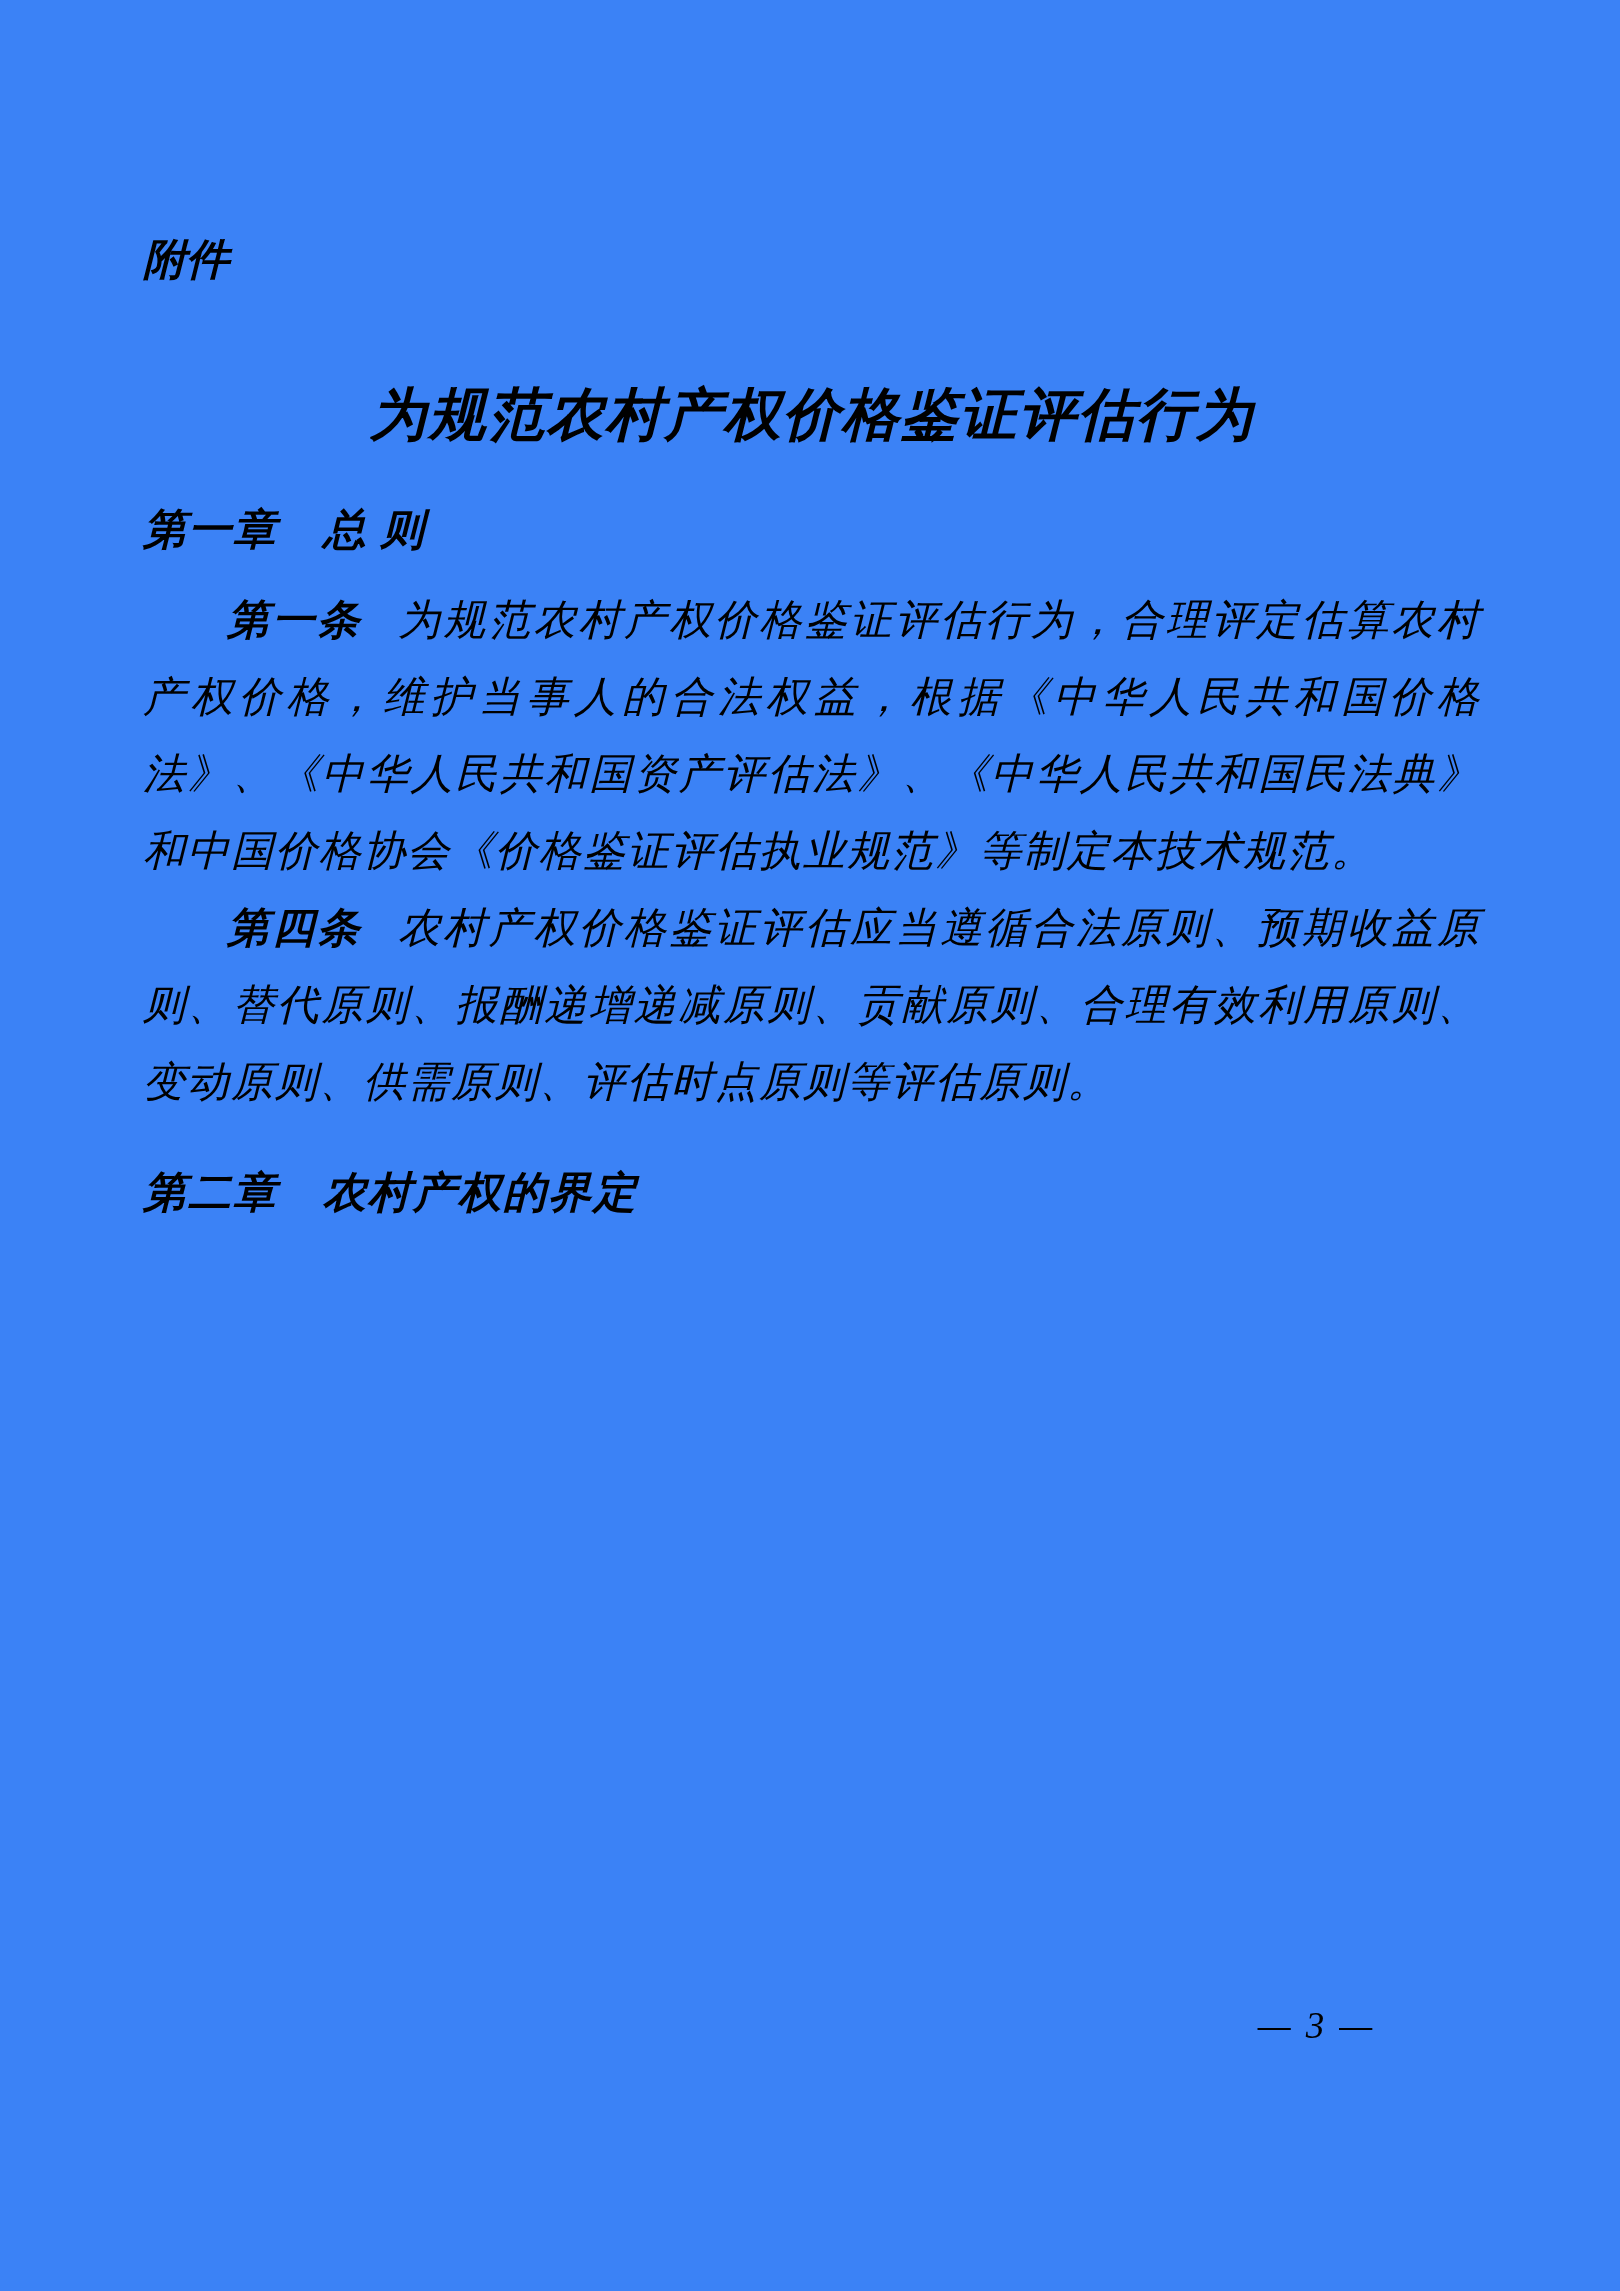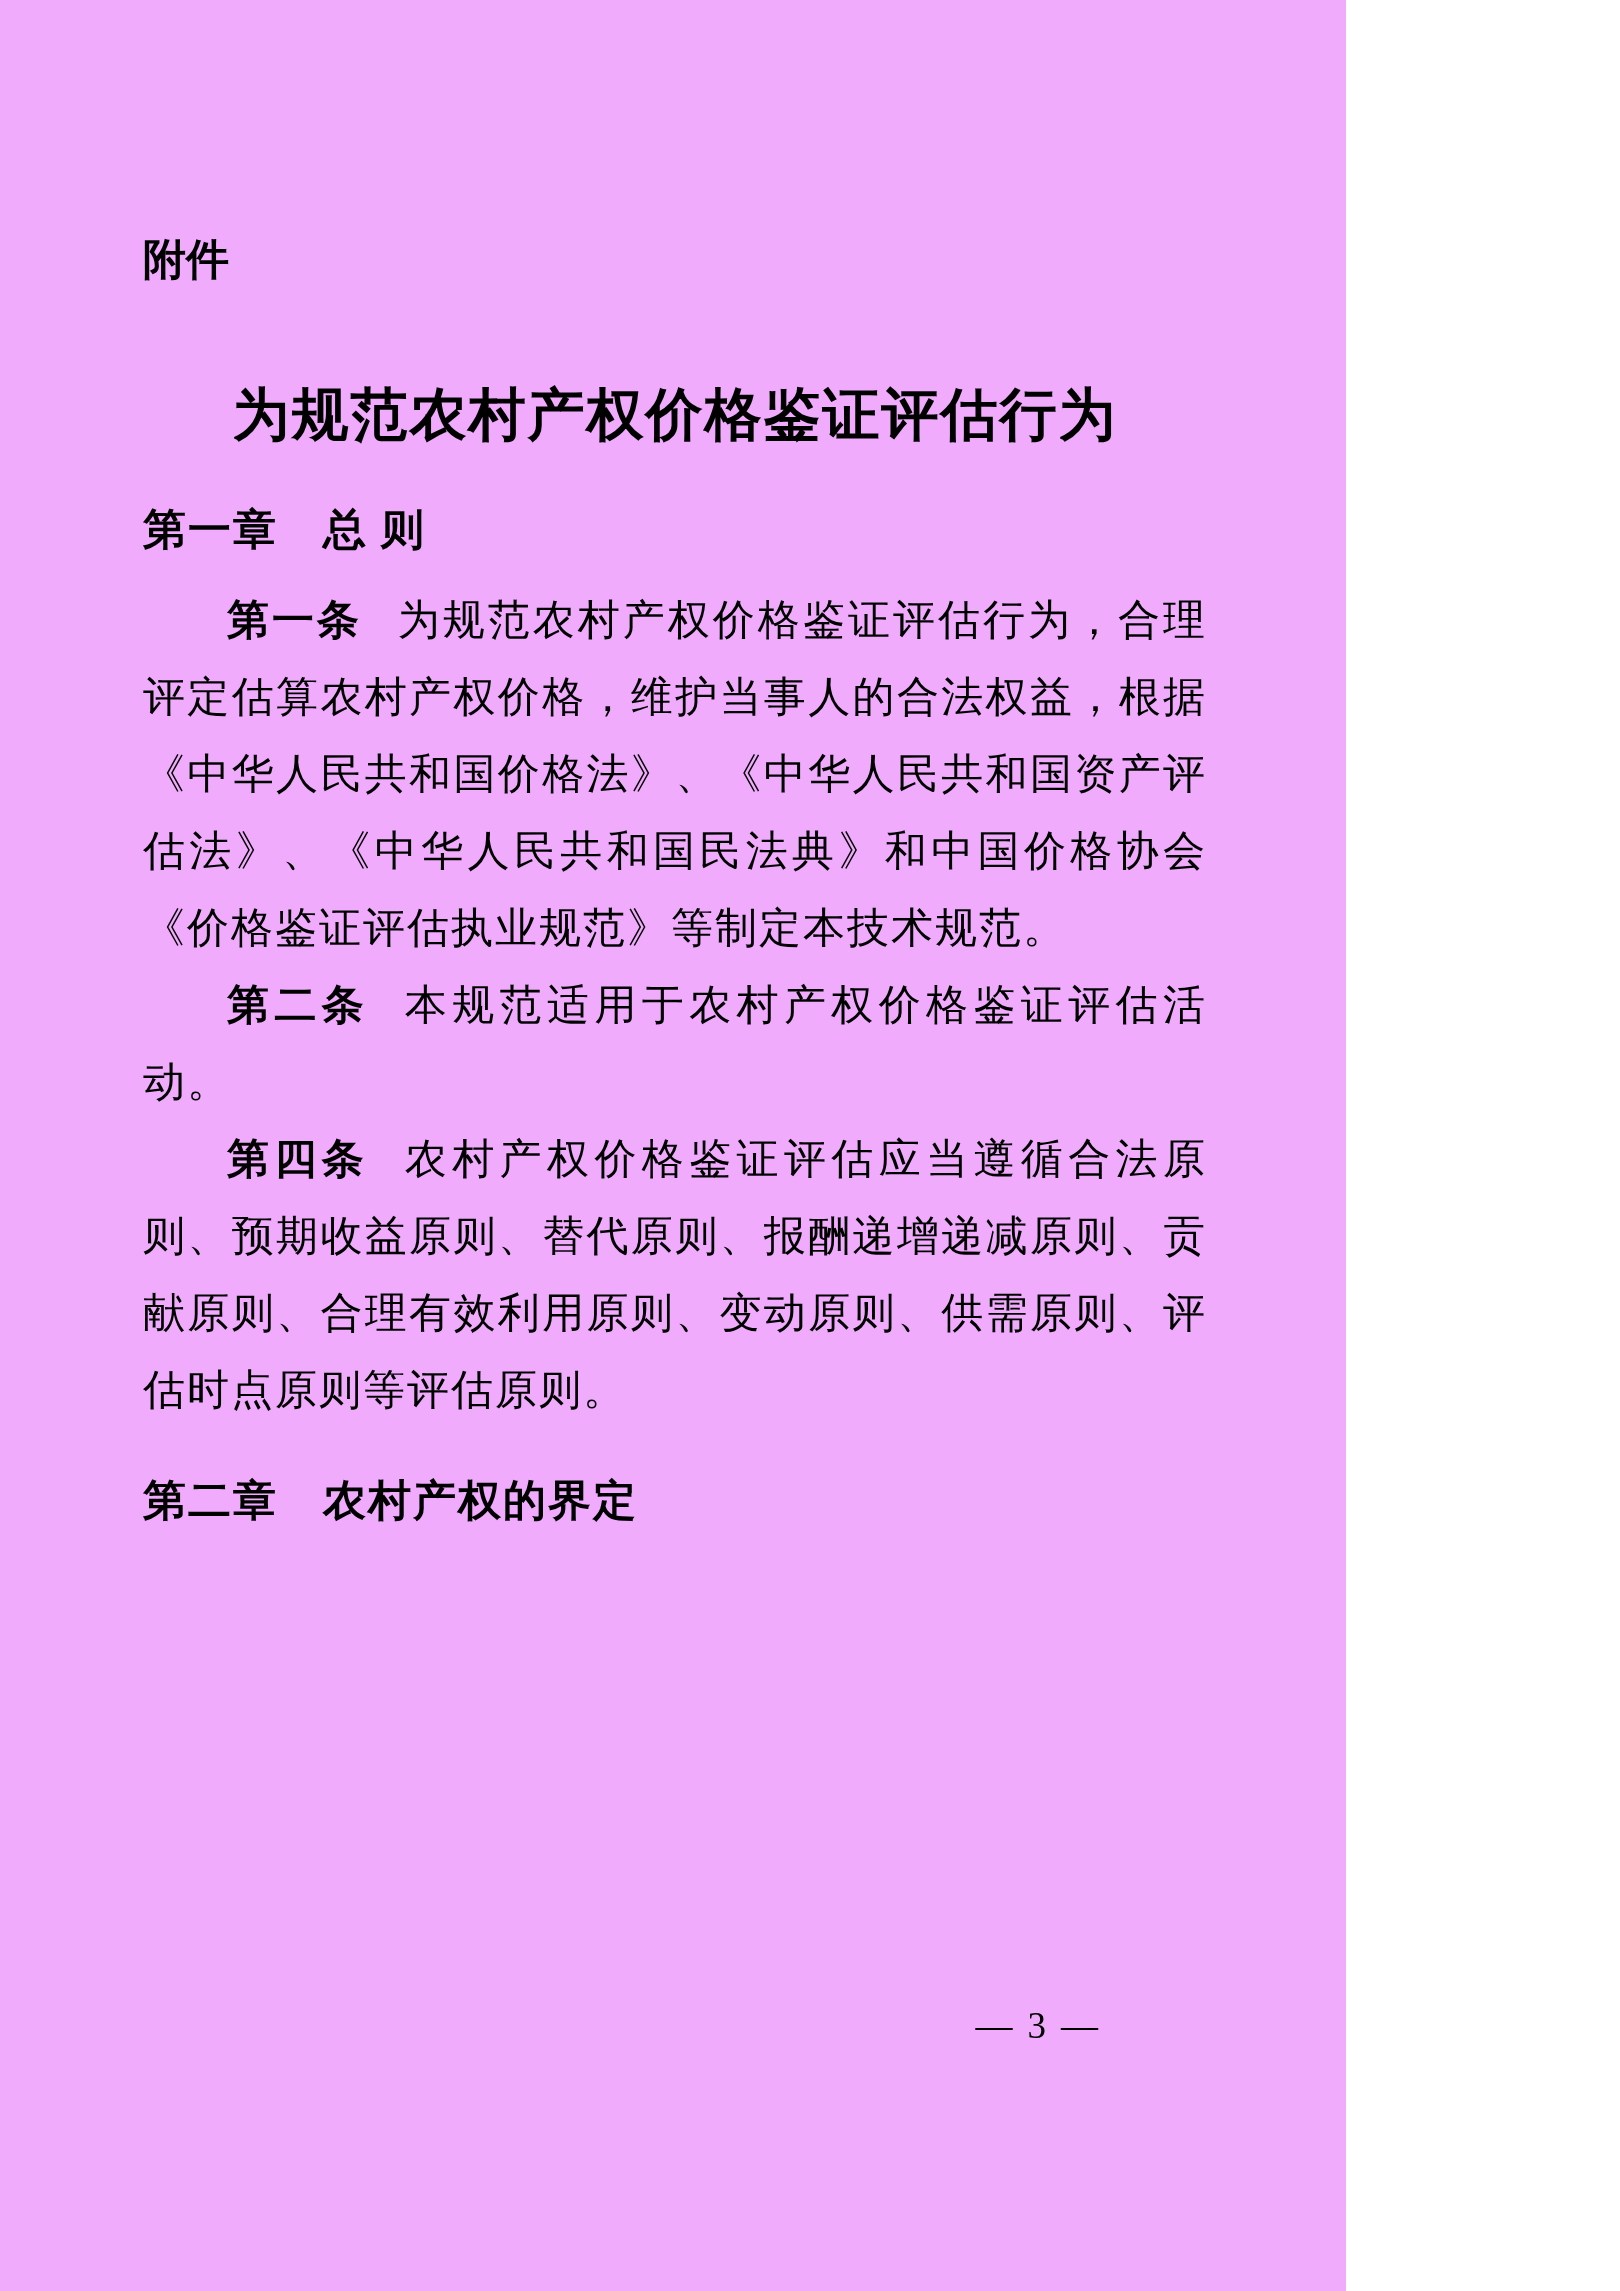"附件" .page { background: #f0abfc -> #3b82f6; font-style: none -> italic; width: 1346px -> 1620px }
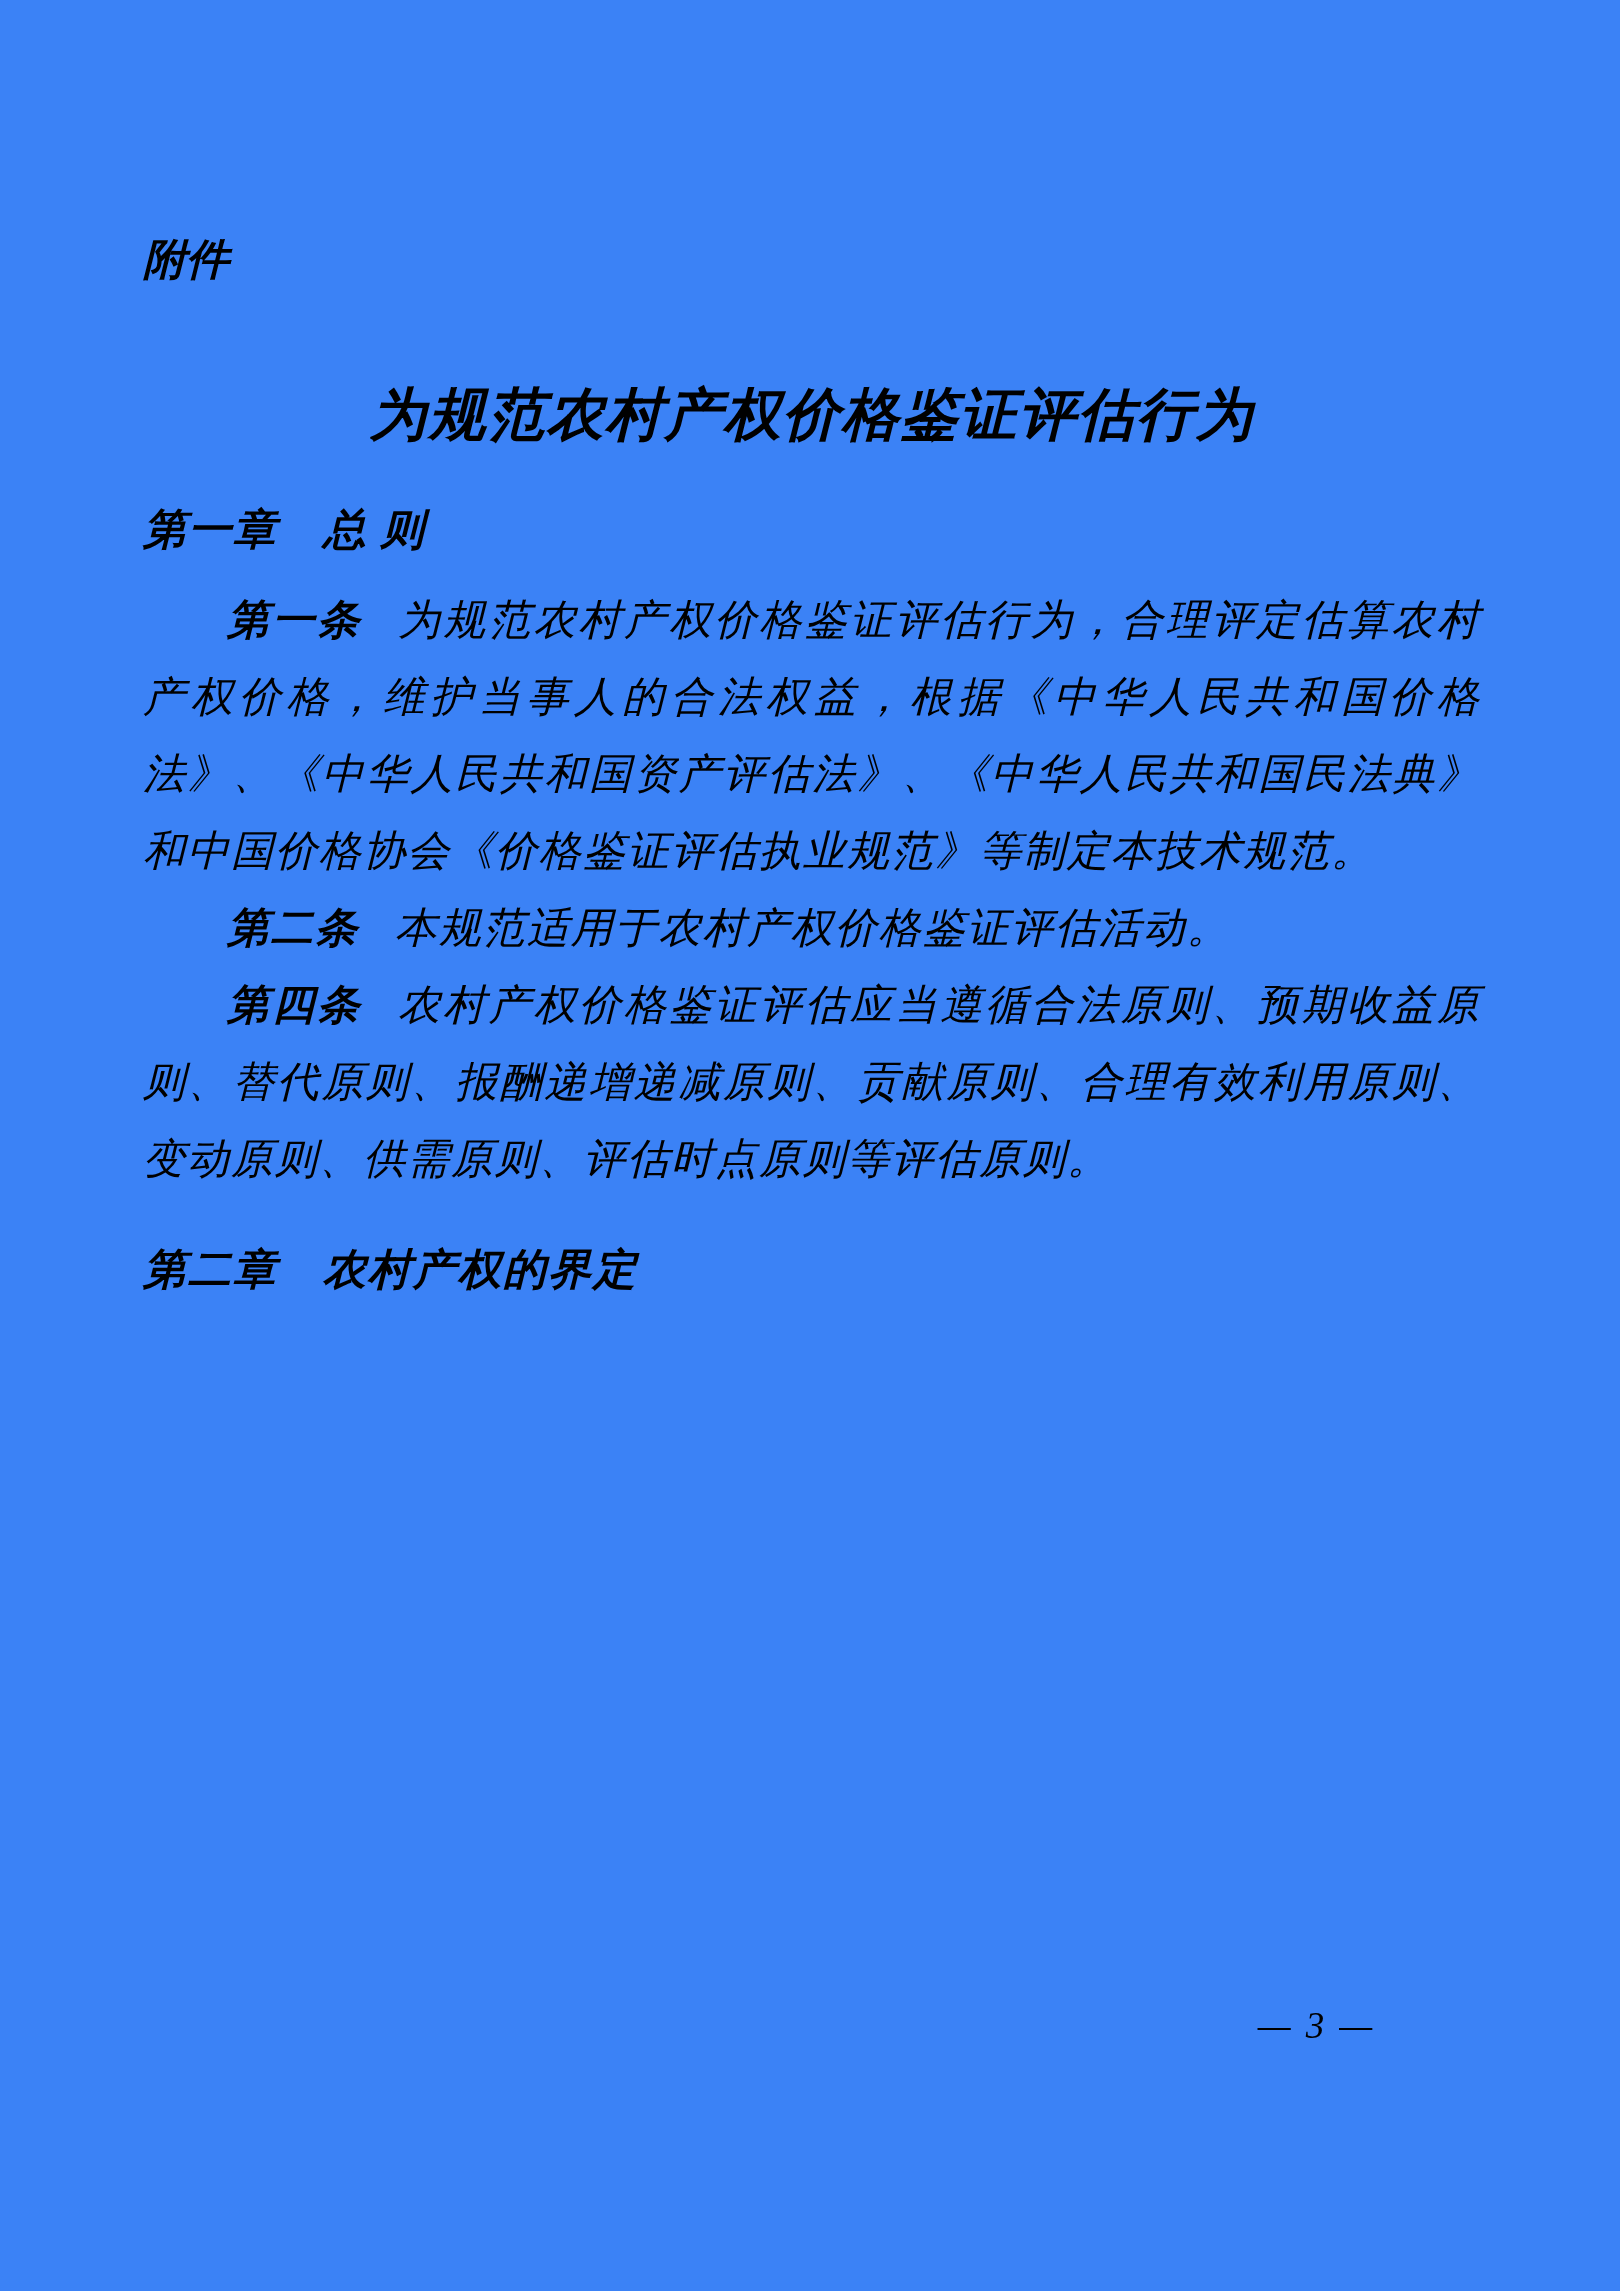"第二条 本规范适用于农村产权价格鉴证评估活动。" p.para { html: <p> <span>第二条</span><span>本规范适用于农村产权价格鉴证评估活动。</span> </p> -> none }
